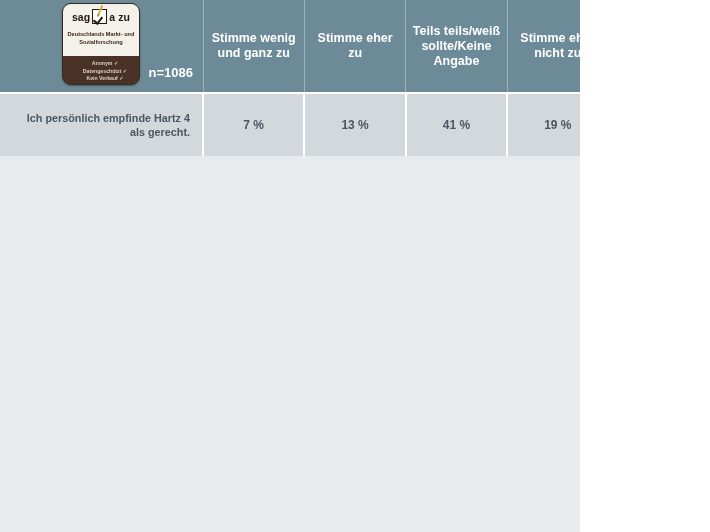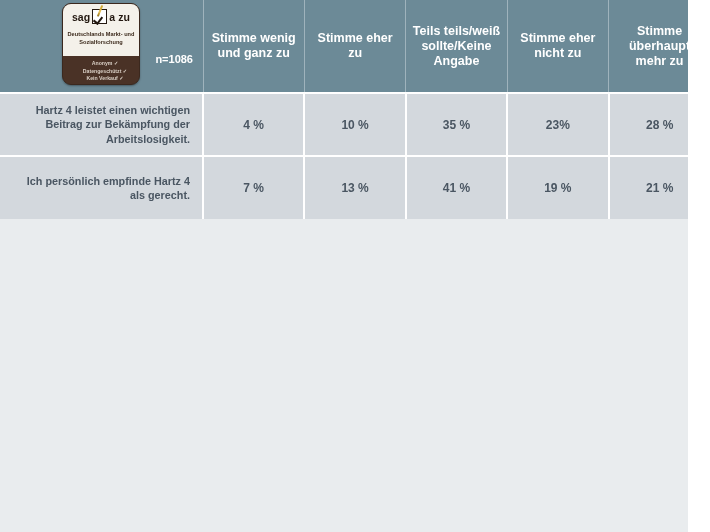"sag" #page { width: 688px -> 580px }
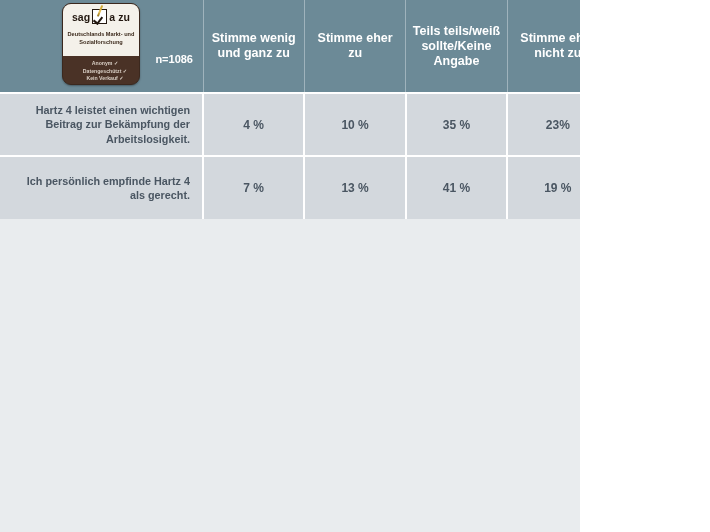"n=1086" .logo-n { bottom: 27px -> 12px; font-size: 11px -> 13px }
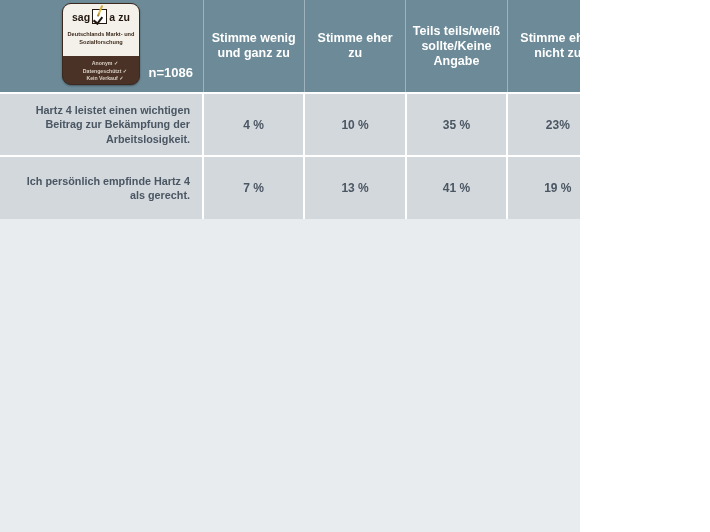"Hartz 4 leistet einen wichtigen" tr.alt { html: <tr> <td>Hartz 4 leistet einen wichtigen Beitrag zur Bekämpfung der Arbeitslosigkeit.</td> <td>4 %</td> <td>10 %</td> <td>35 %</td> <td>23%</td> <td>28 %</td> </tr> -> none }
